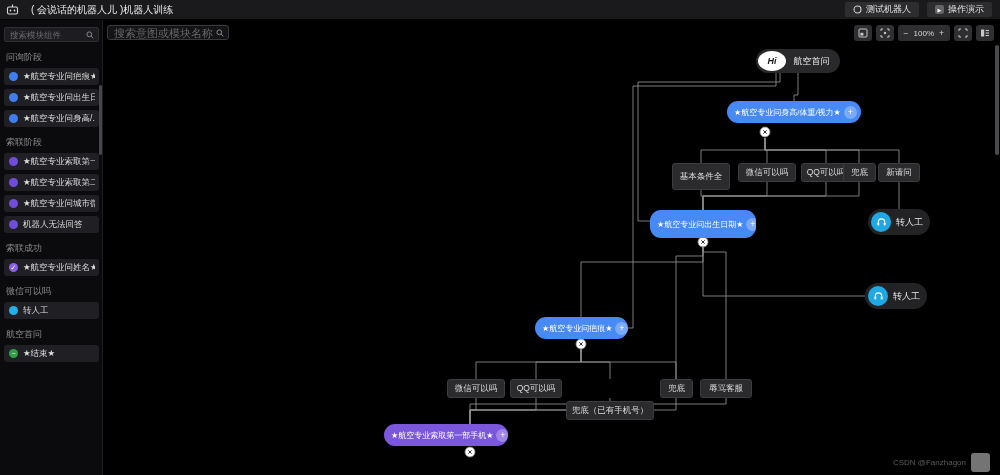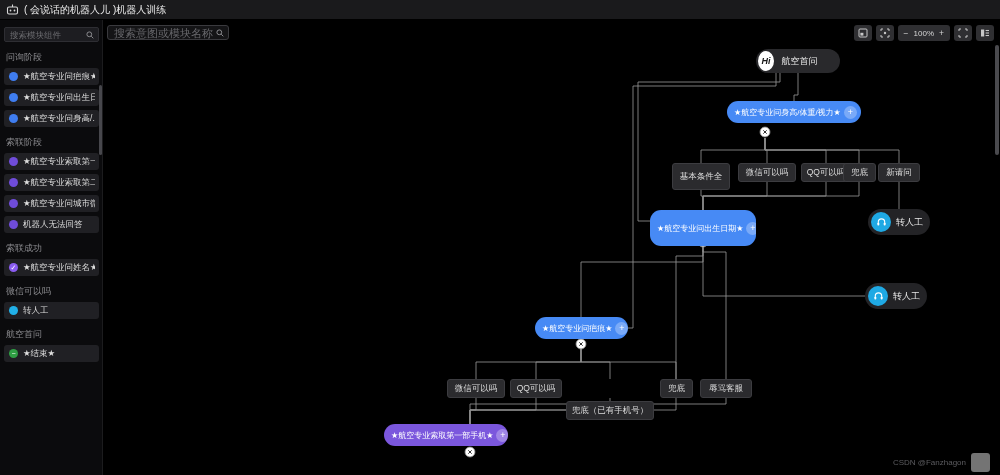"( 会说话的机器人儿 )机器人训练" .topbar-left { gap: 5px -> 12px }
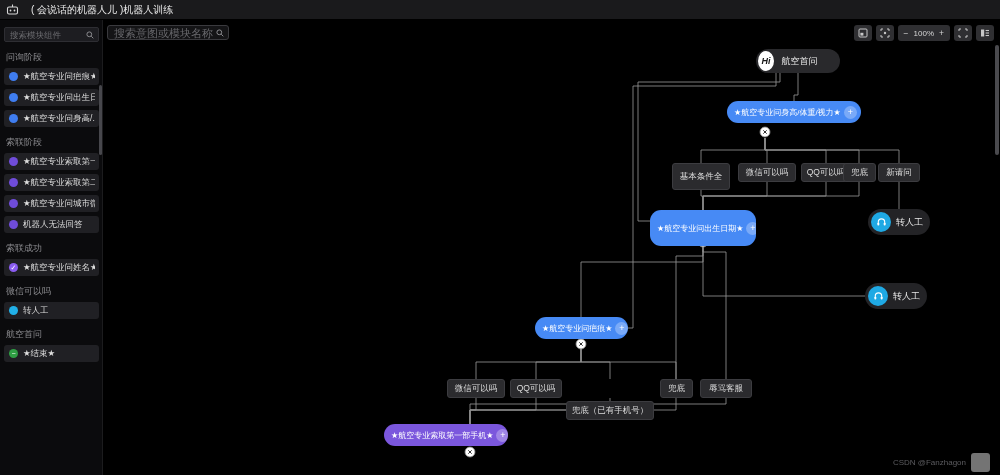"测试机器人" div.topbar-right { html: none -> <div> <button> <svg> <circle></circle> </svg> <span>测试机器人</span> </button> <button> <span>▶</span> <span>操作演示</span> </button> </div> }
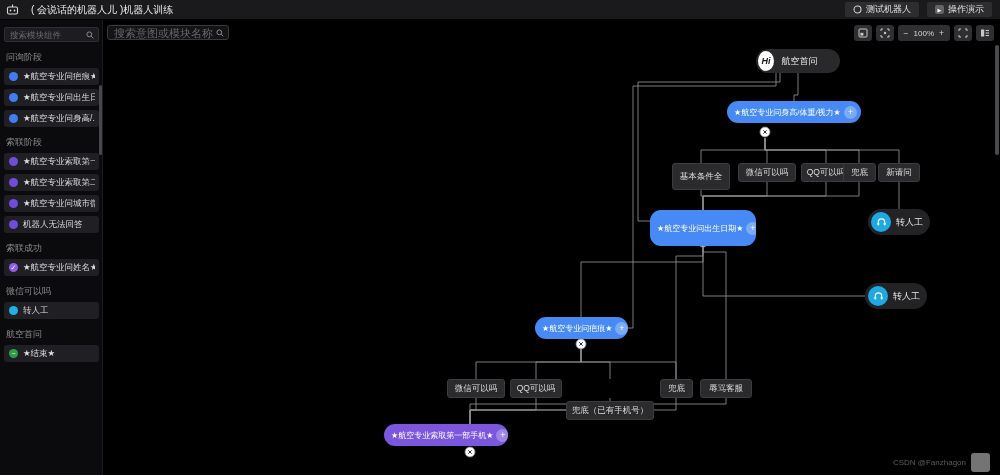"Hi" .hi-badge { width: 16px -> 28px }
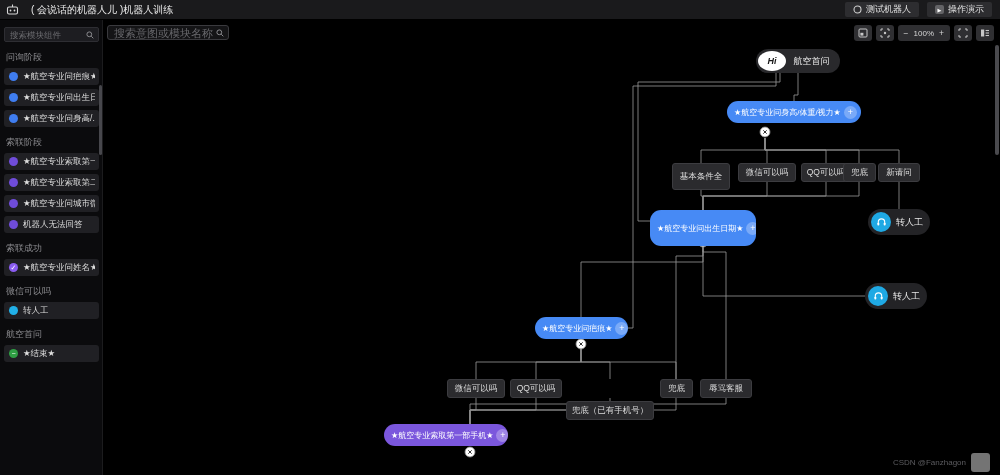"★航空专业问出生日期★" div.node { height: 36px -> 28px }
